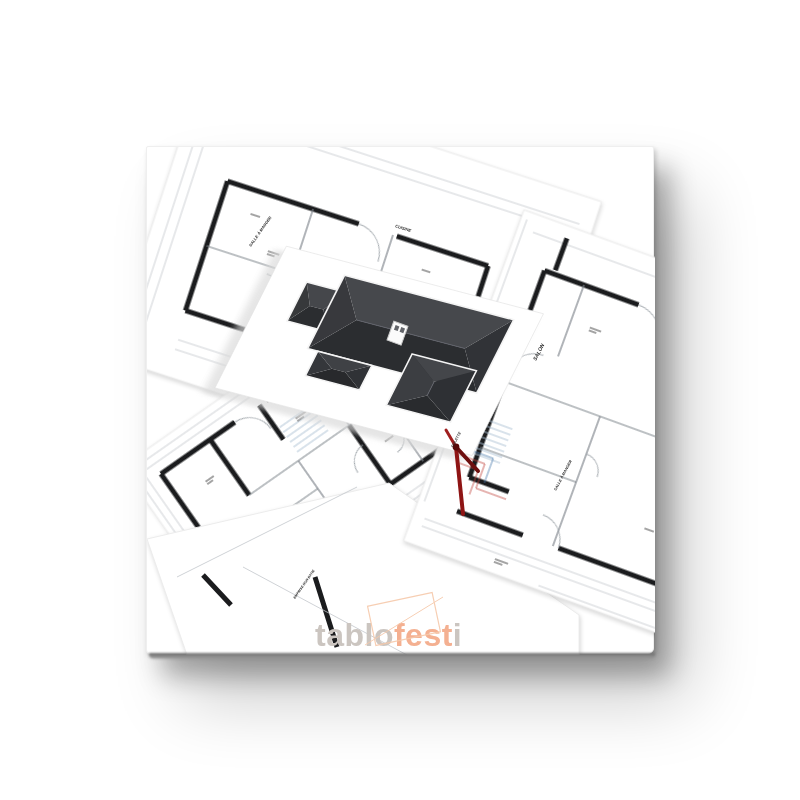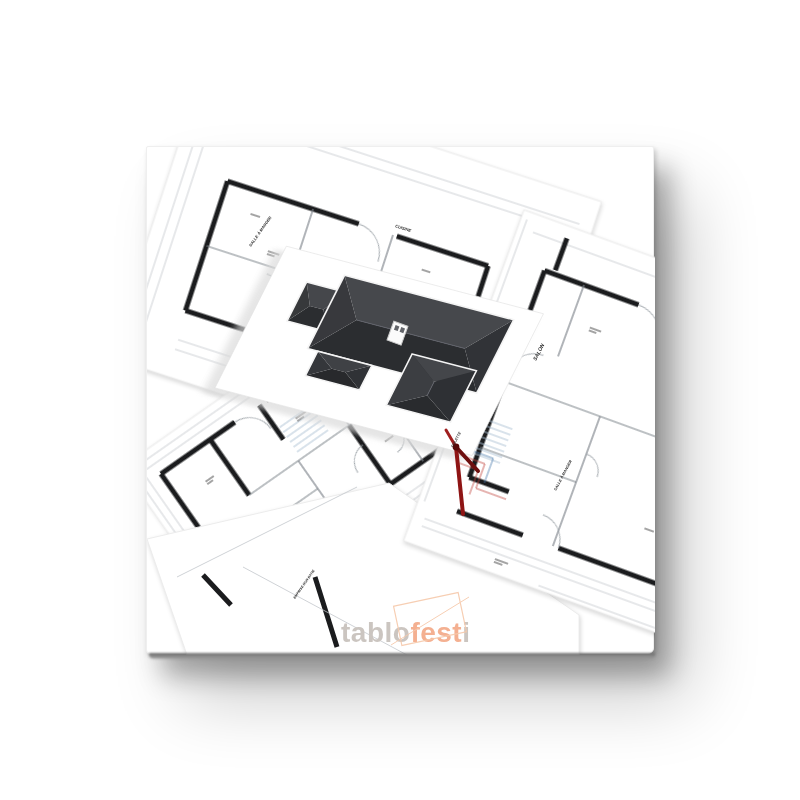"tablofesti" .watermark { font-size: 28px -> 32px; left: 194px -> 168px }
